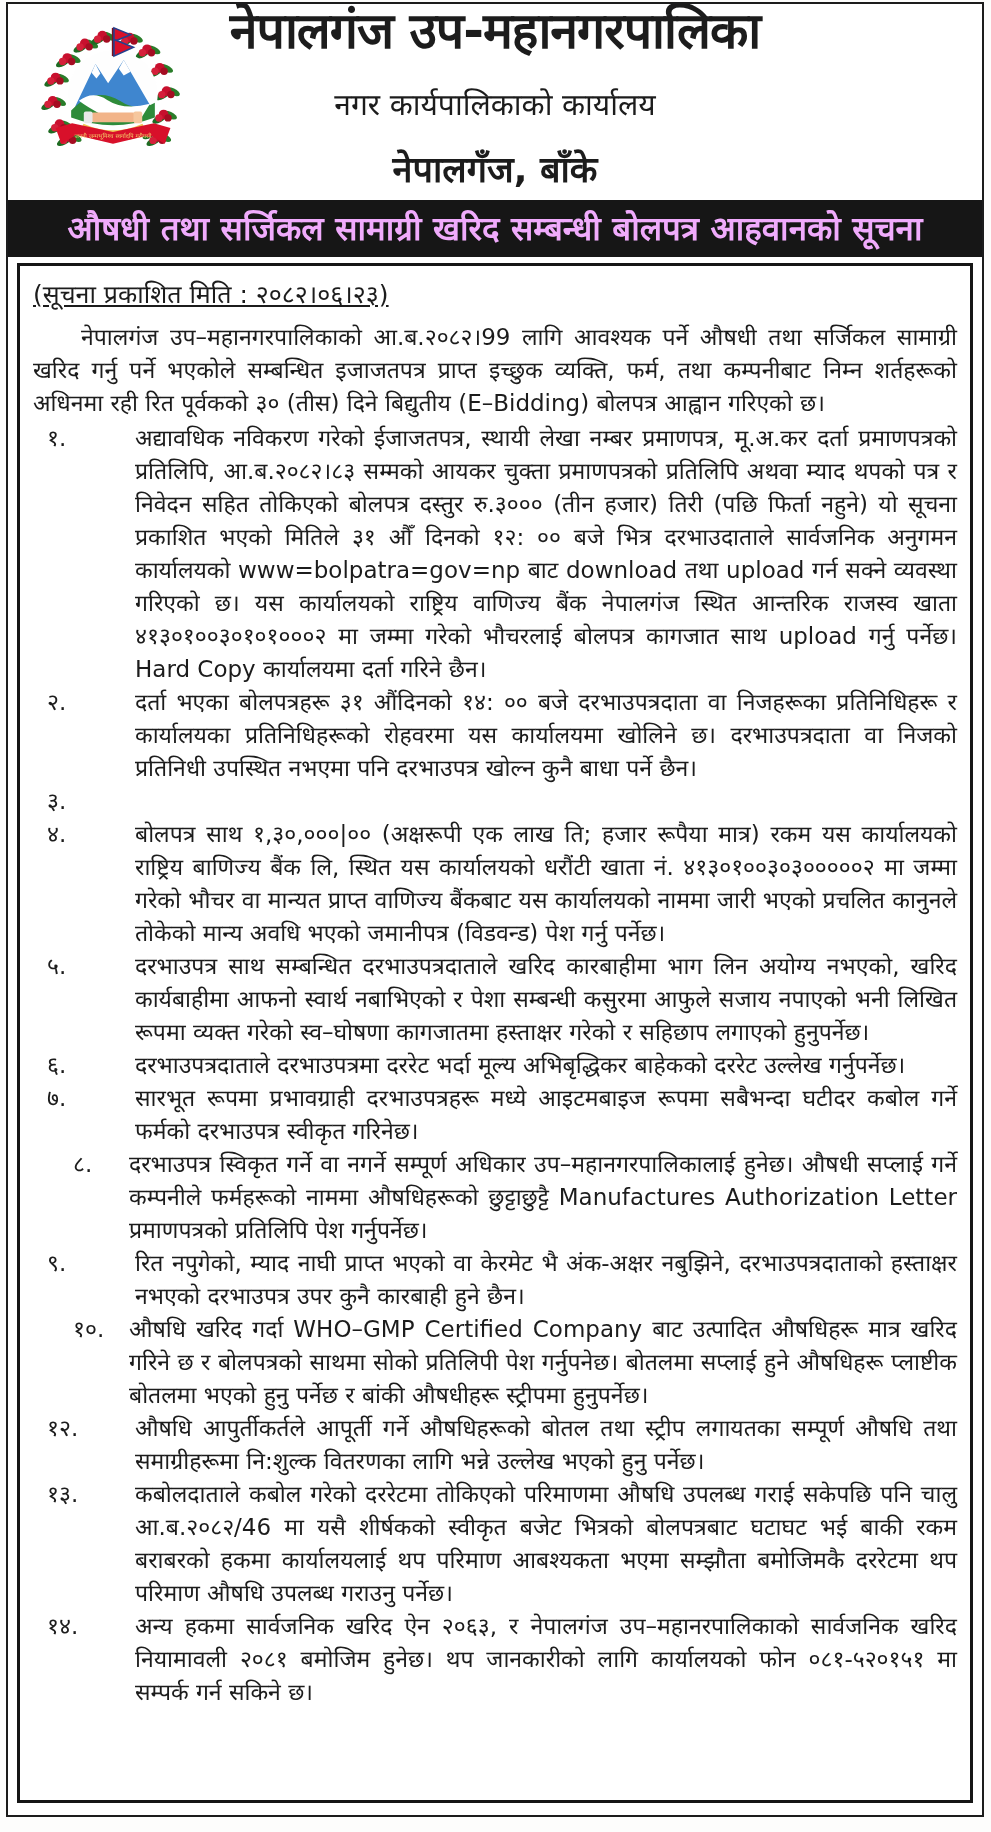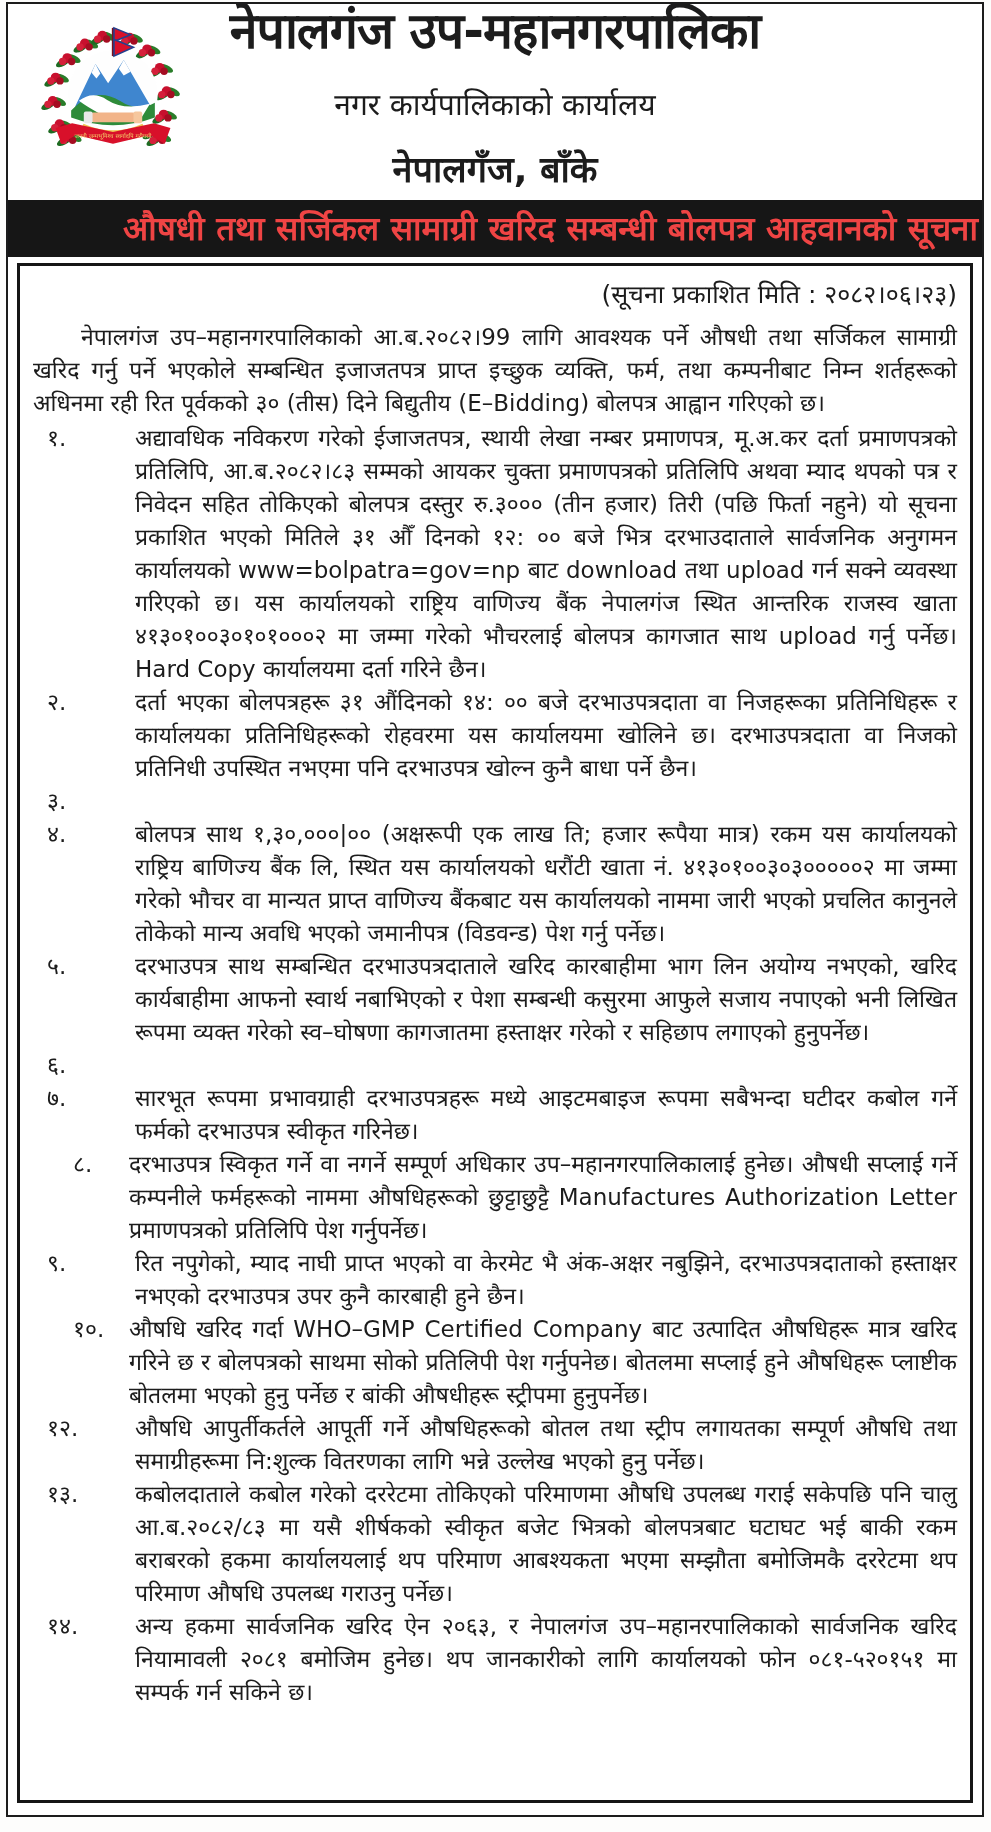"औषधी तथा सर्जिकल सामाग्री खरिद" .banner { color: #ef4444 -> #f0abfc; text-align: right -> center }
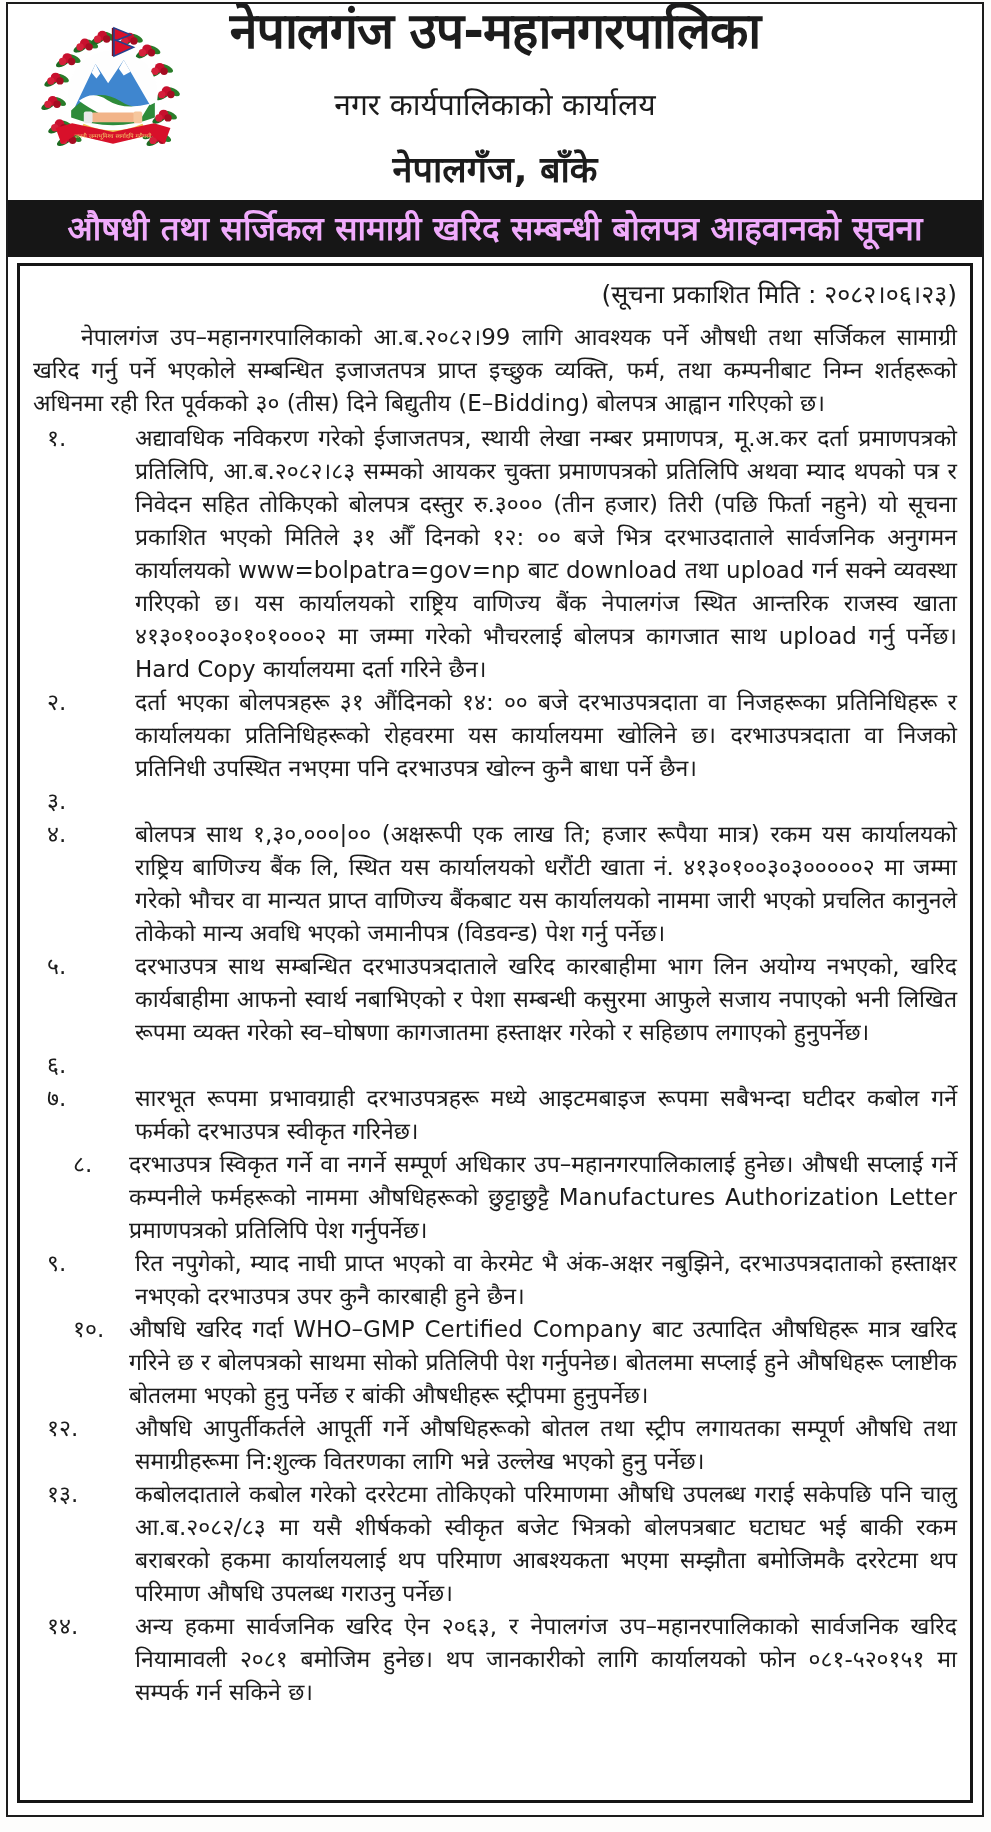"(सूचना प्रकाशित मिति : २०८२।०६।२३)" .date-line { text-align: right -> left; text-decoration: none -> underline }
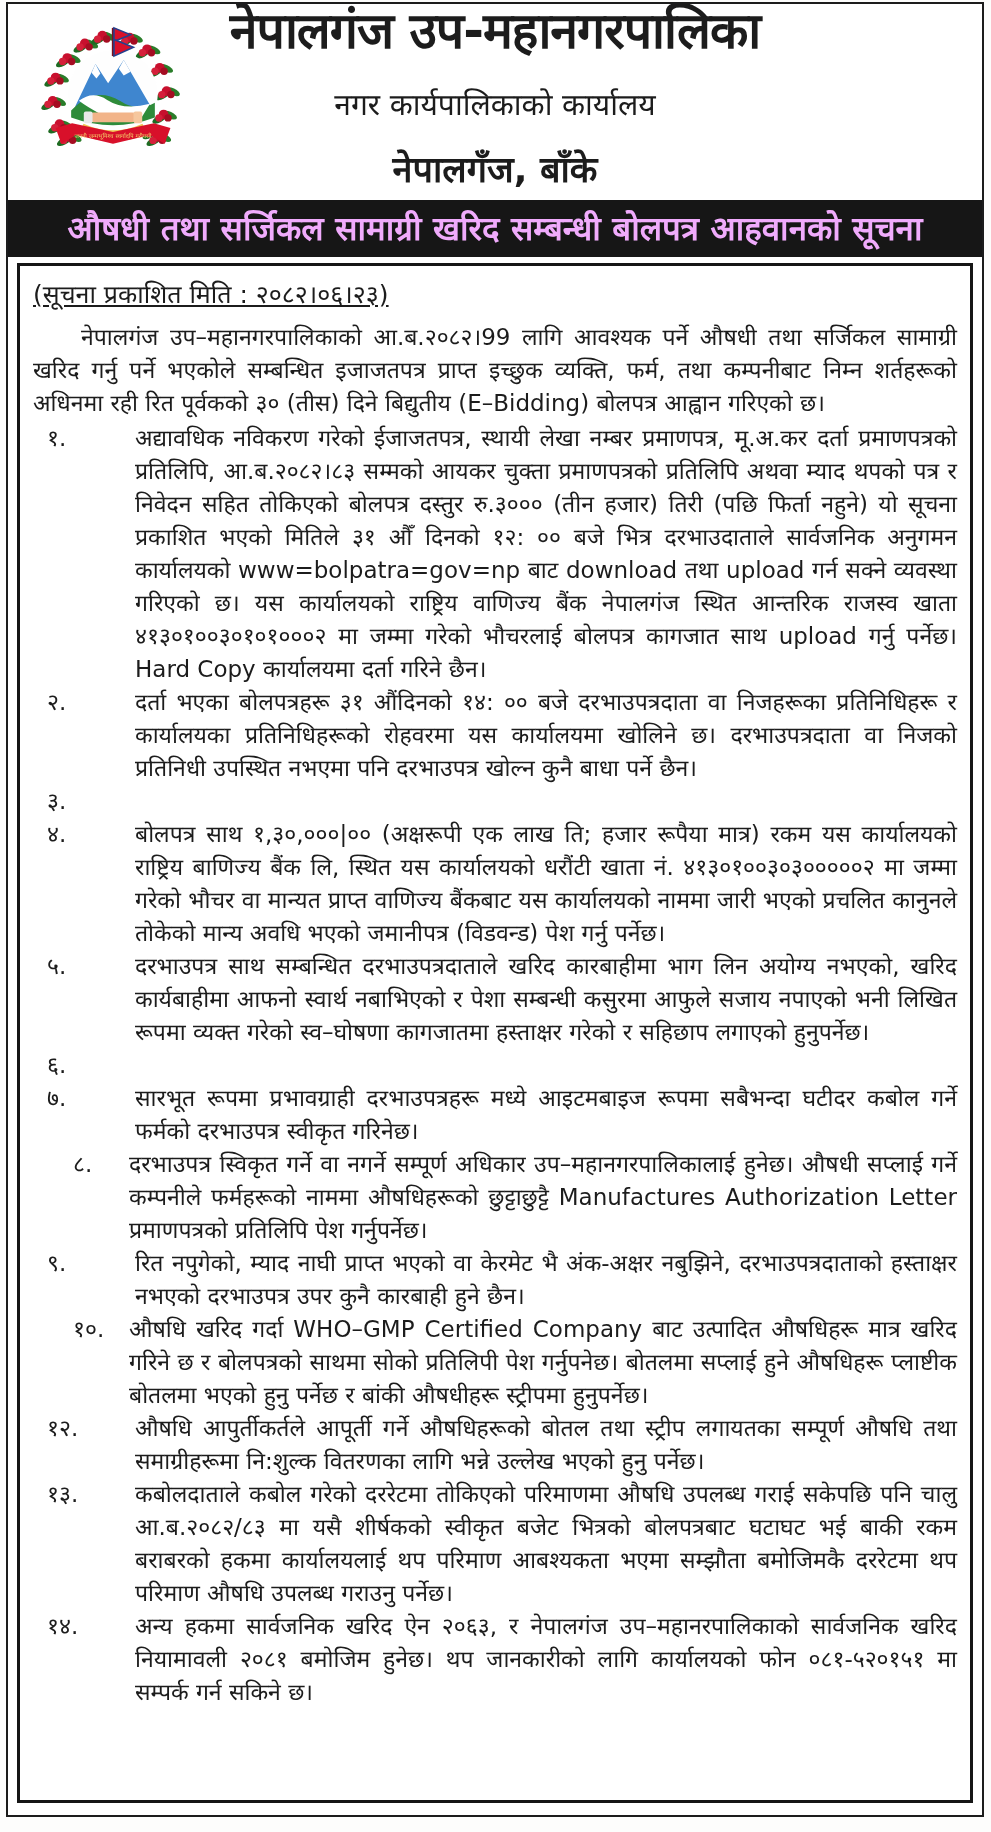"दरभाउपत्रदाताले दरभाउपत्रमा दररेट भर्दा" span.txt { html: none -> <span>दरभाउपत्रदाताले दरभाउपत्रमा दररेट भर्दा मूल्य अभिबृद्धिकर बाहेकको दररेट उल्लेख गर्नुपर्नेछ।</span> }
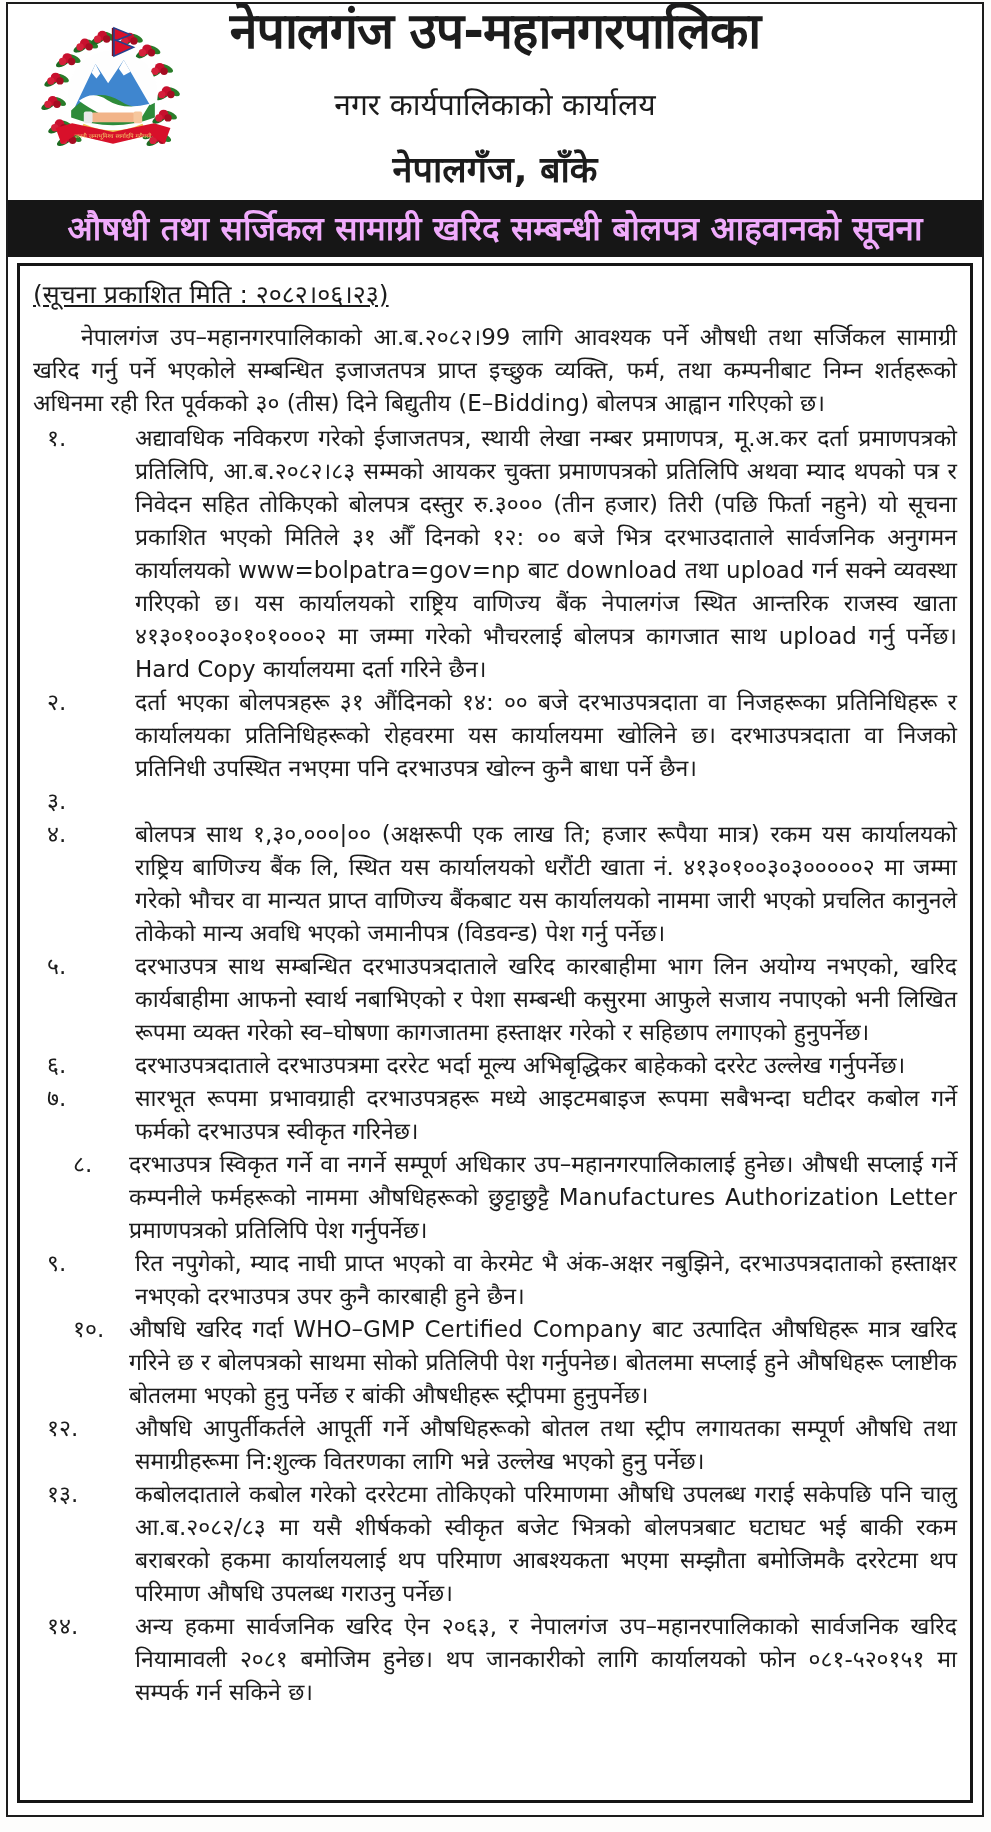"कबोलदाताले कबोल गरेको दररेटमा तोकिएको" span.txt { text: आ.ब.२०८२/८३ -> आ.ब.२०८२/46 }
